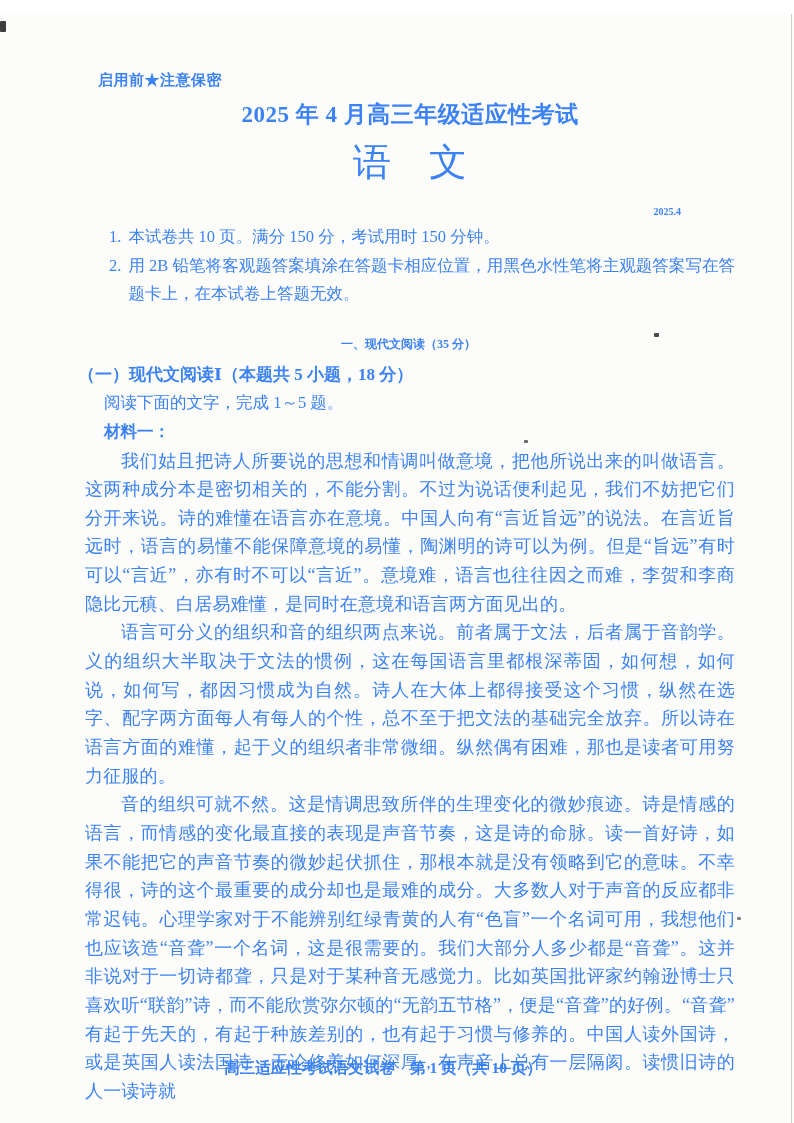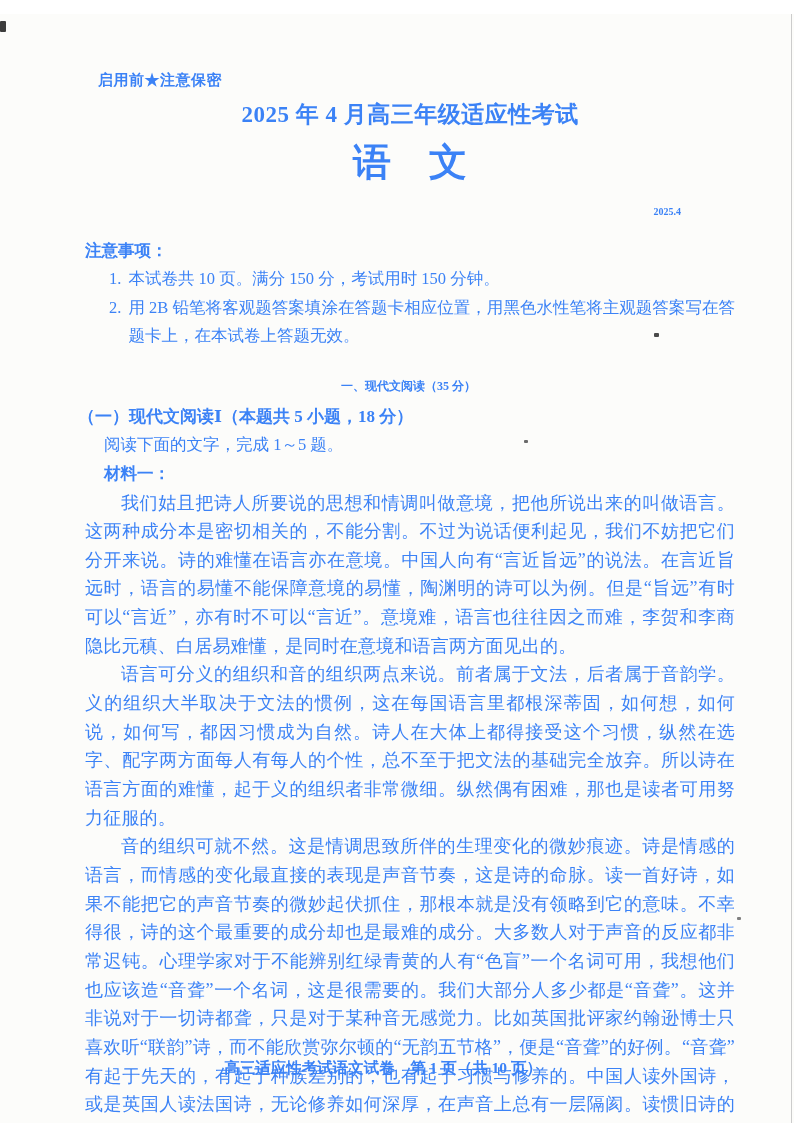"语 文" .subject-title { font-weight: 700 -> 400 }
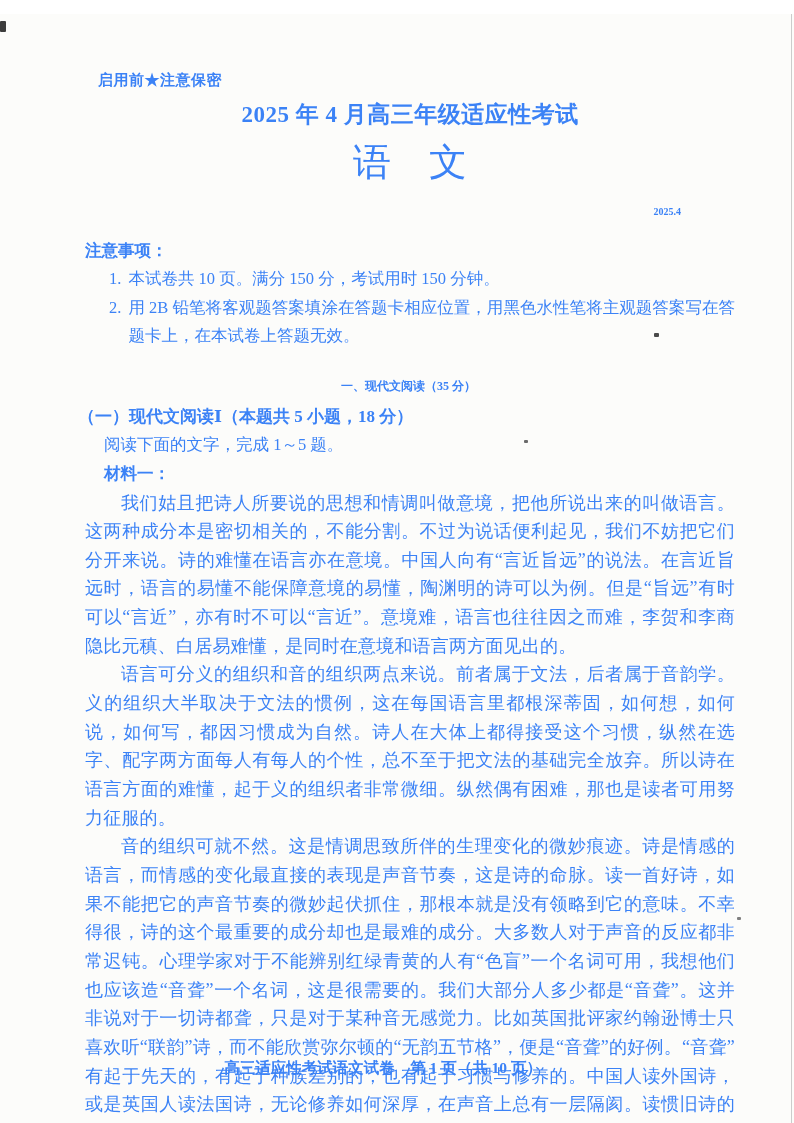"注意事项：" div.notice-heading { html: <div>注意事项：</div> -> none }
